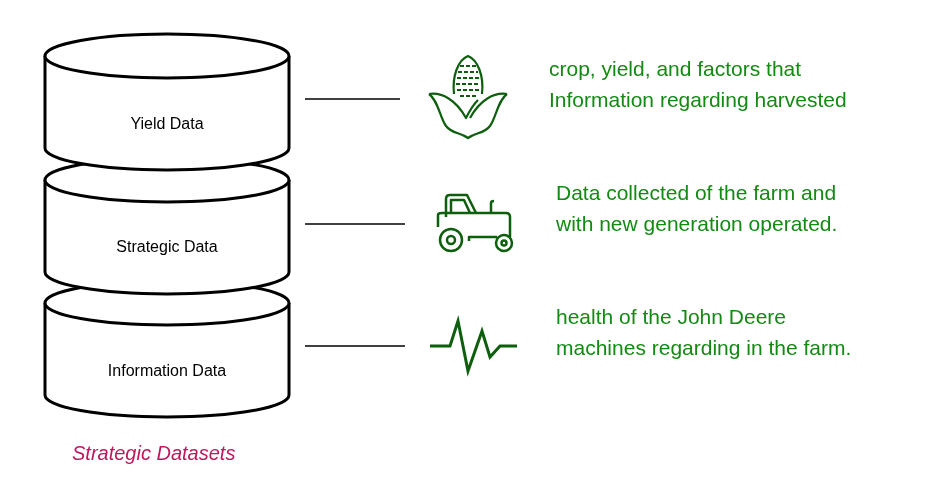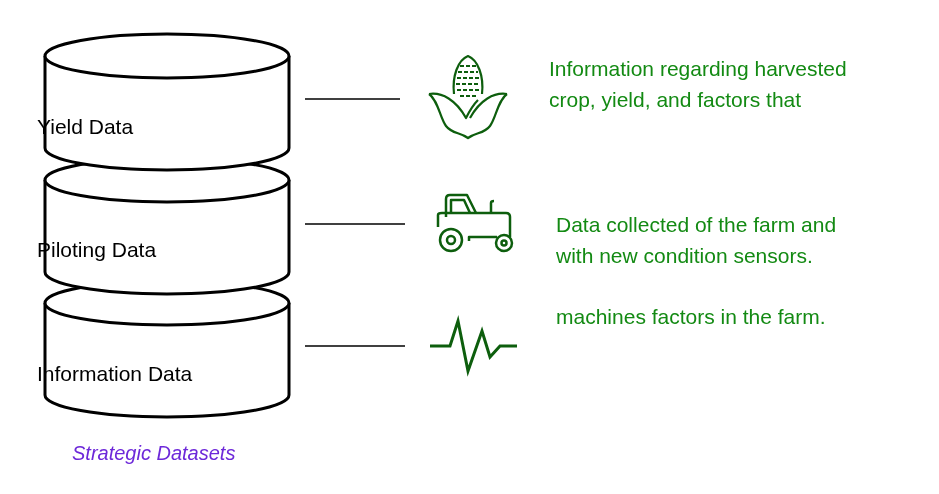"Information regarding harvested" div { order: before "crop, yield, and factors that" -> after "crop, yield, and factors that" }
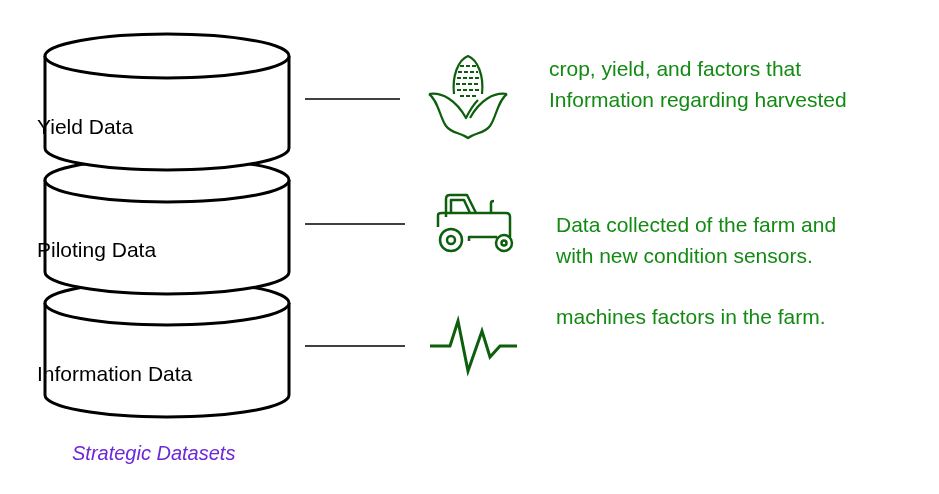"Yield Data" .cyl-label { font-size: 21px -> 16px; text-align: left -> center }
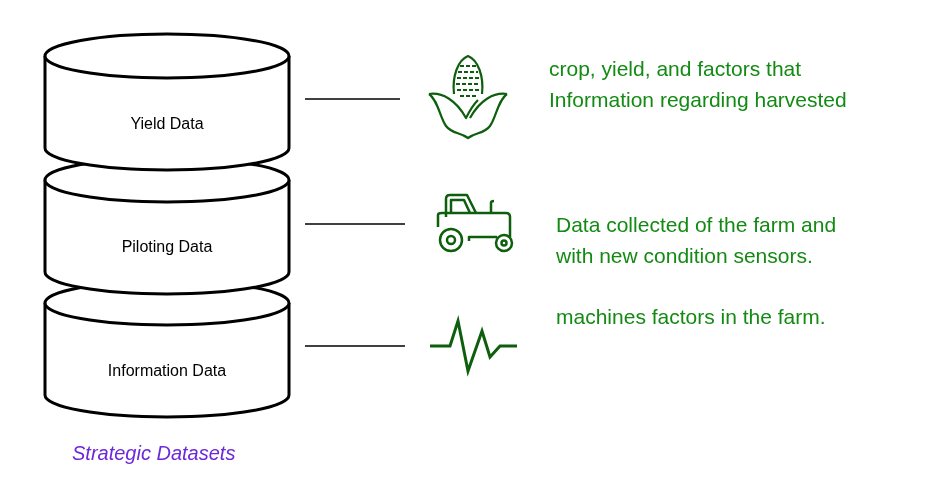"Data collected of the farm" div.desc { margin-top: 32px -> none }
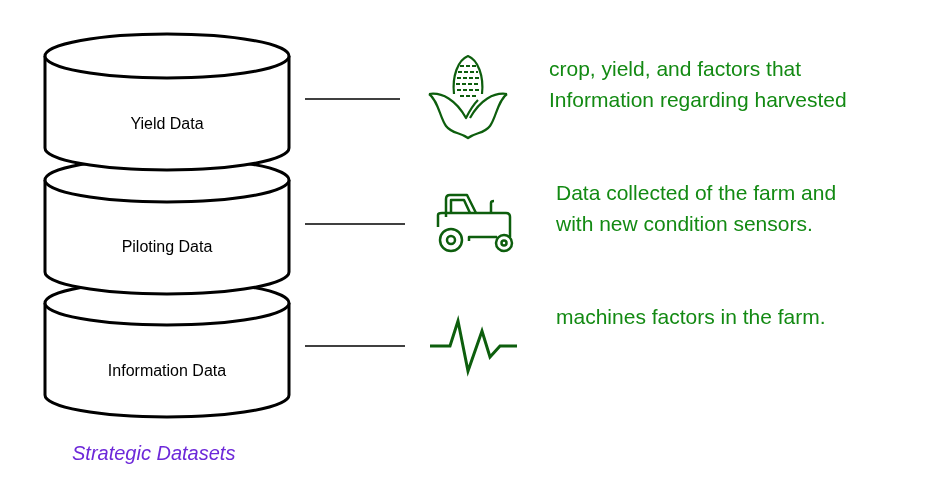"with new condition sensors." div { text: condition sensors -> generation operated }
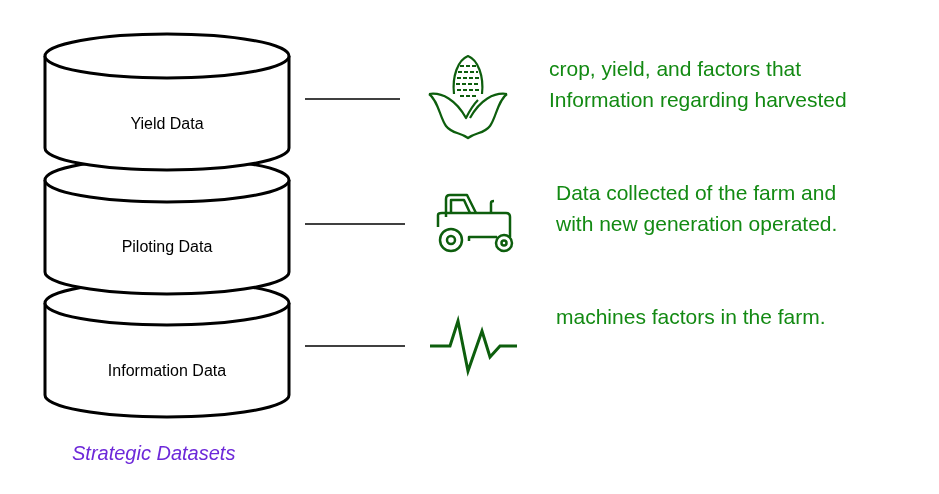"Piloting Data" div.cyl-label { text: Piloting -> Strategic }
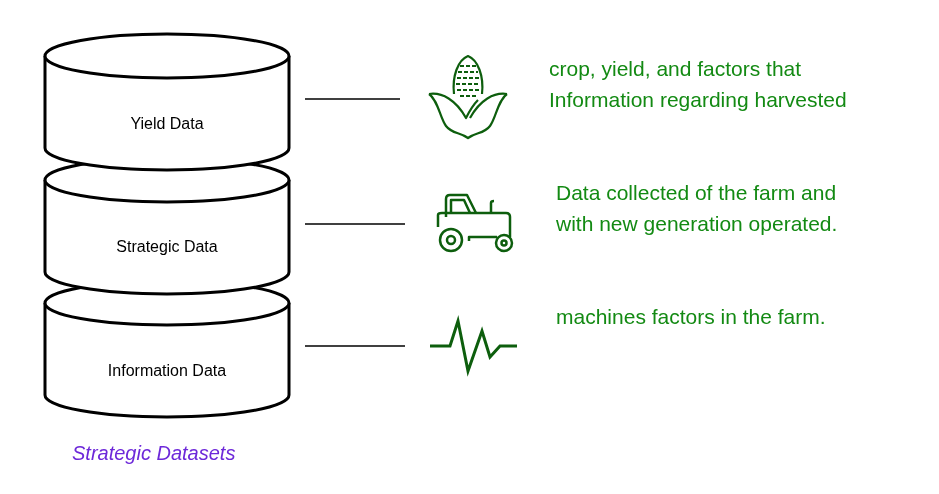"health of the John Deere" div { html: none -> <div>health of the John Deere</div> }
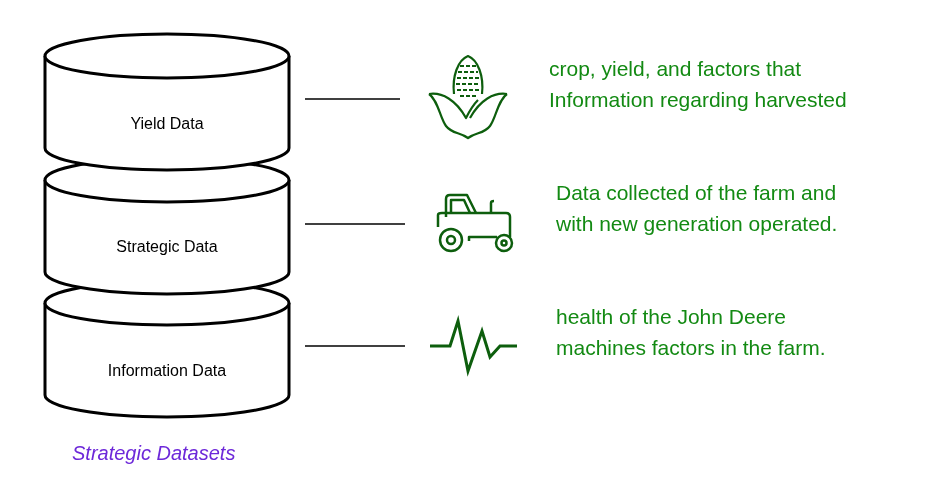"machines factors in the farm." div { text: factors -> regarding }
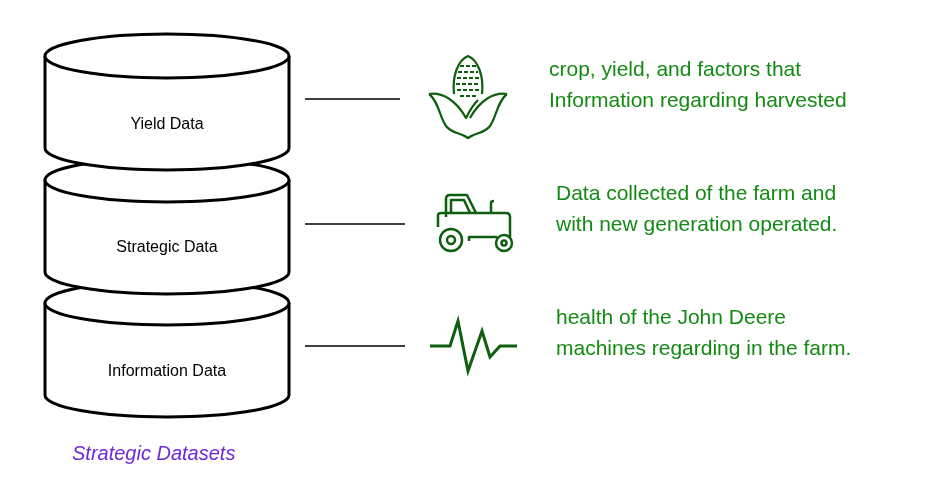"Strategic Datasets" .caption { color: #6d28d9 -> #be185d }
